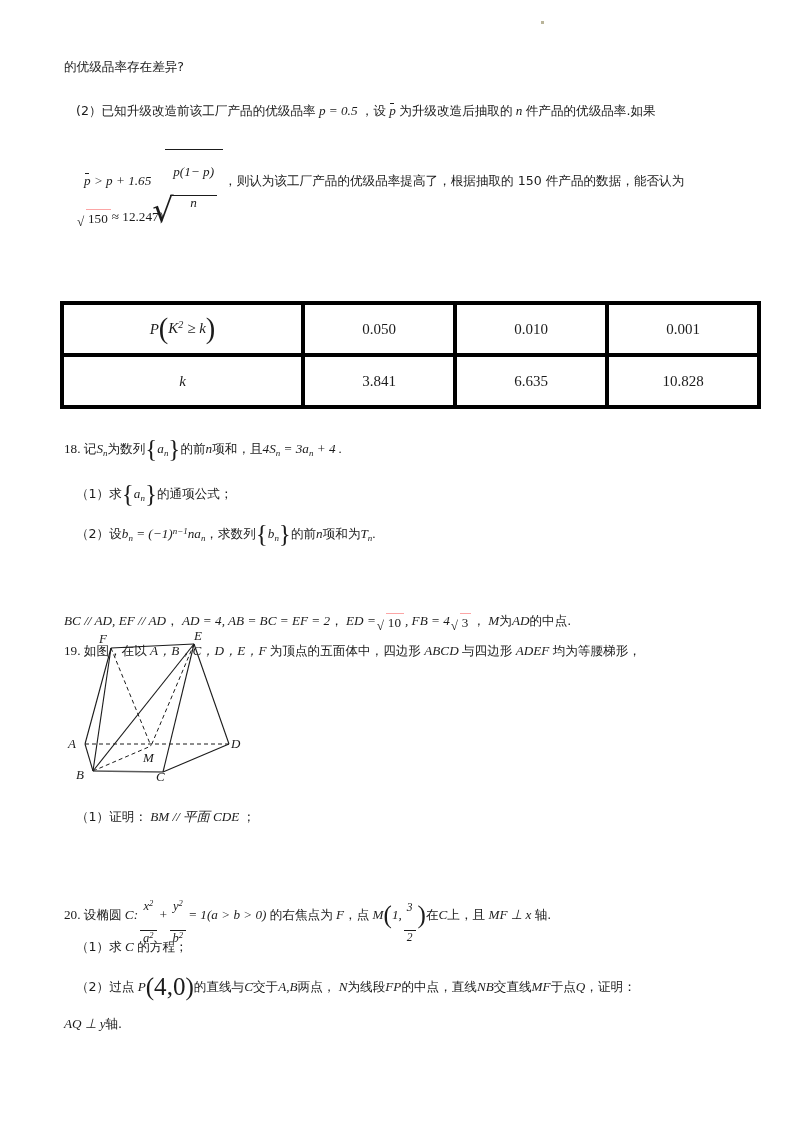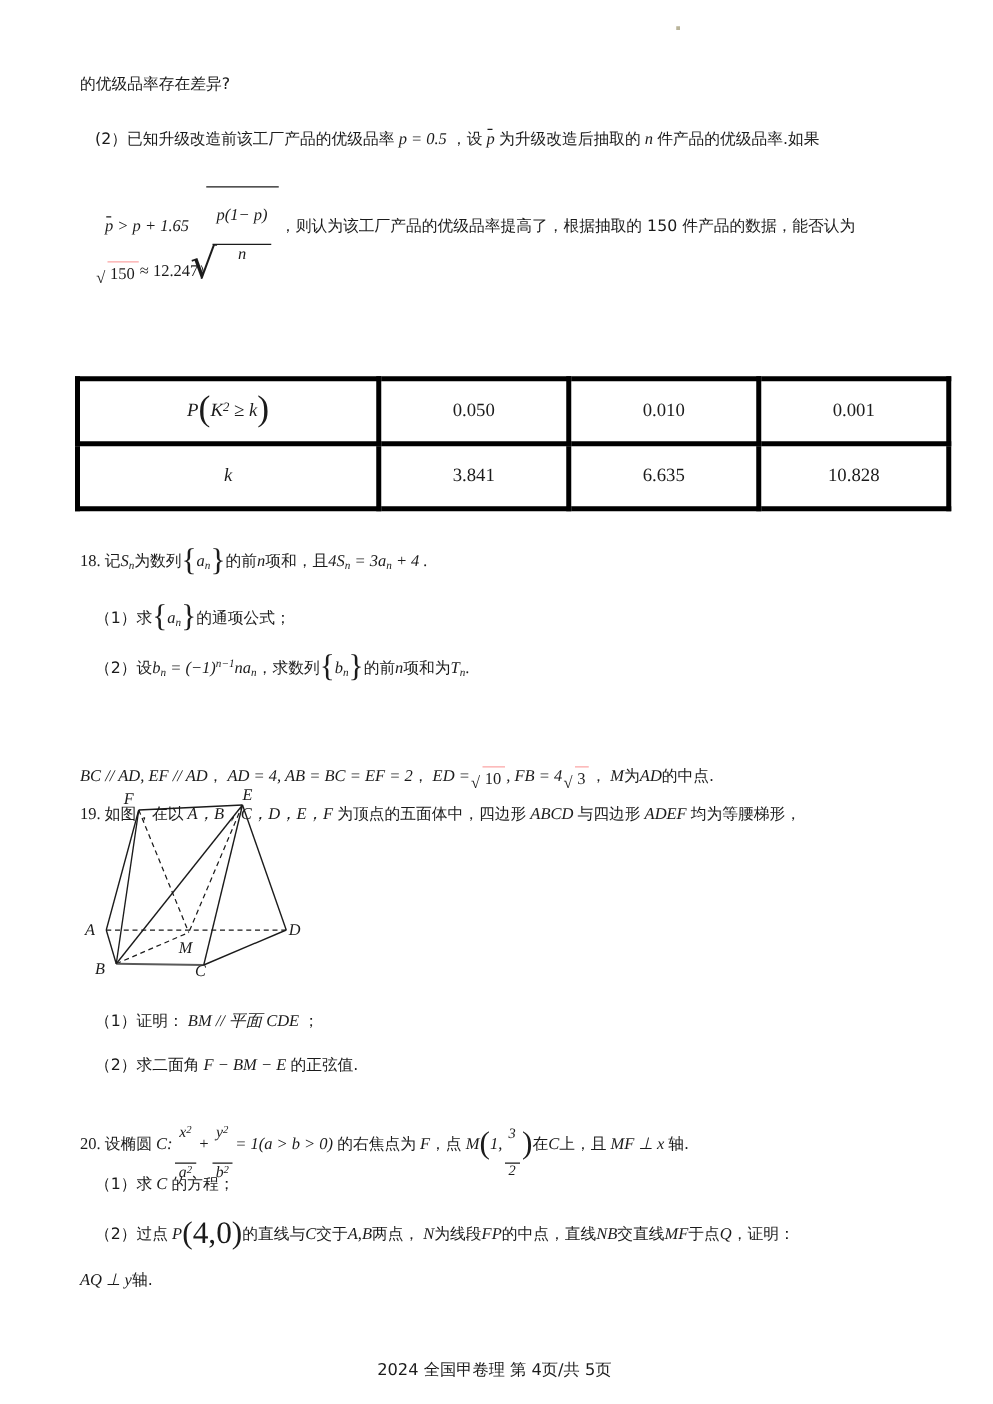"（2）求二面角 F − BM −" div.line { html: <div> <span>（2）</span><span>求二面角</span> <span>F − BM − E</span> <span>的正弦值.</span> </div> -> none }
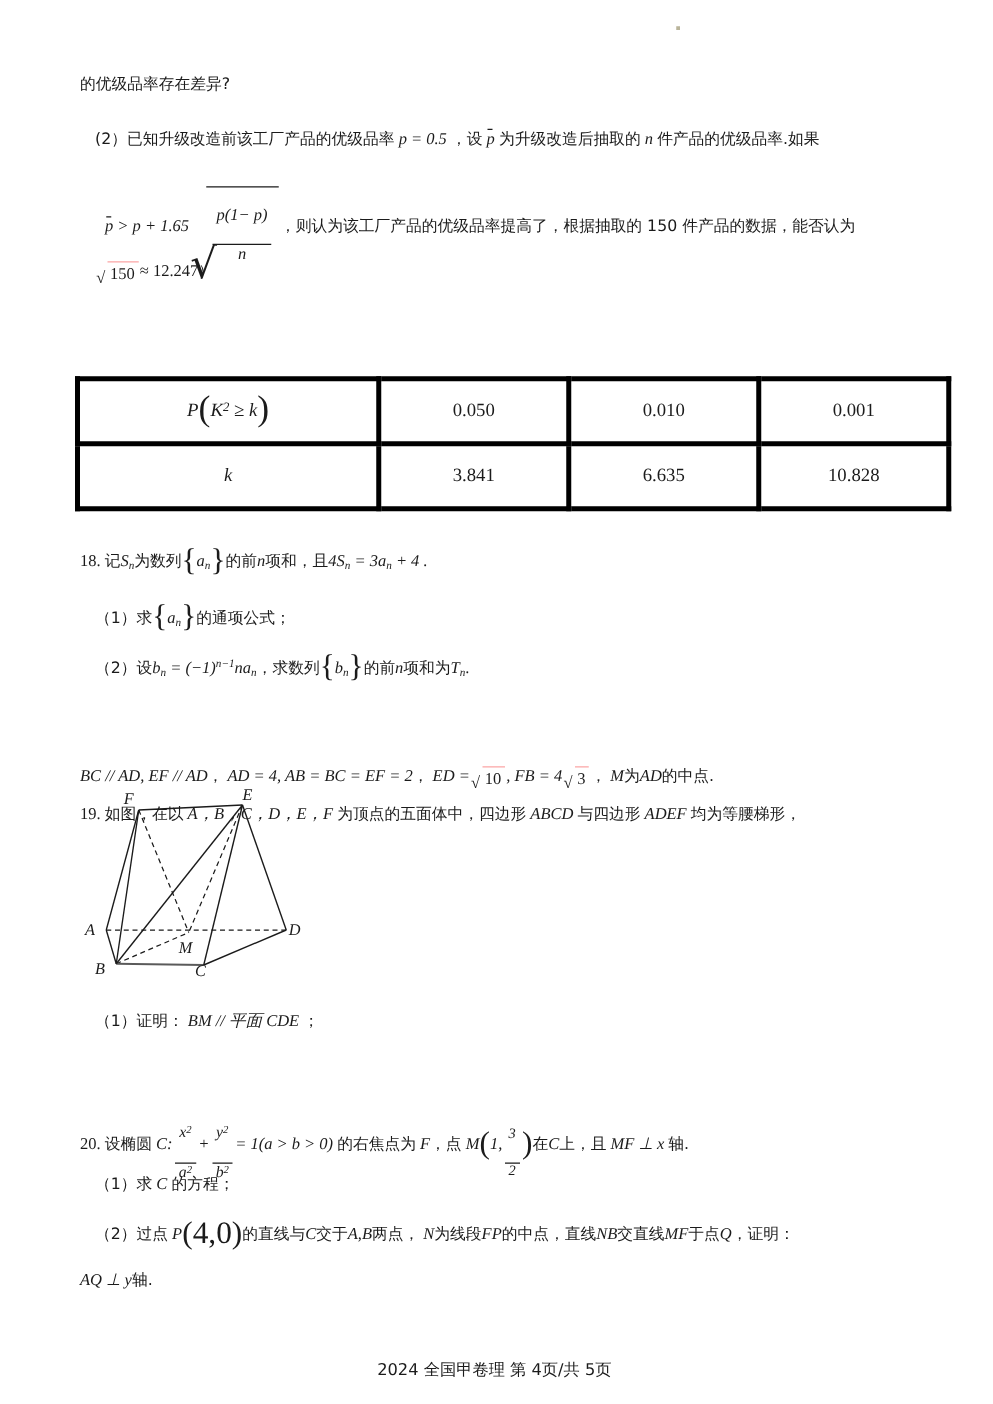"2024 全国甲卷理 第 4页/共 5页" div.footer { html: <div>2024 全国甲卷理 第 4页/共 5页</div> -> none }
